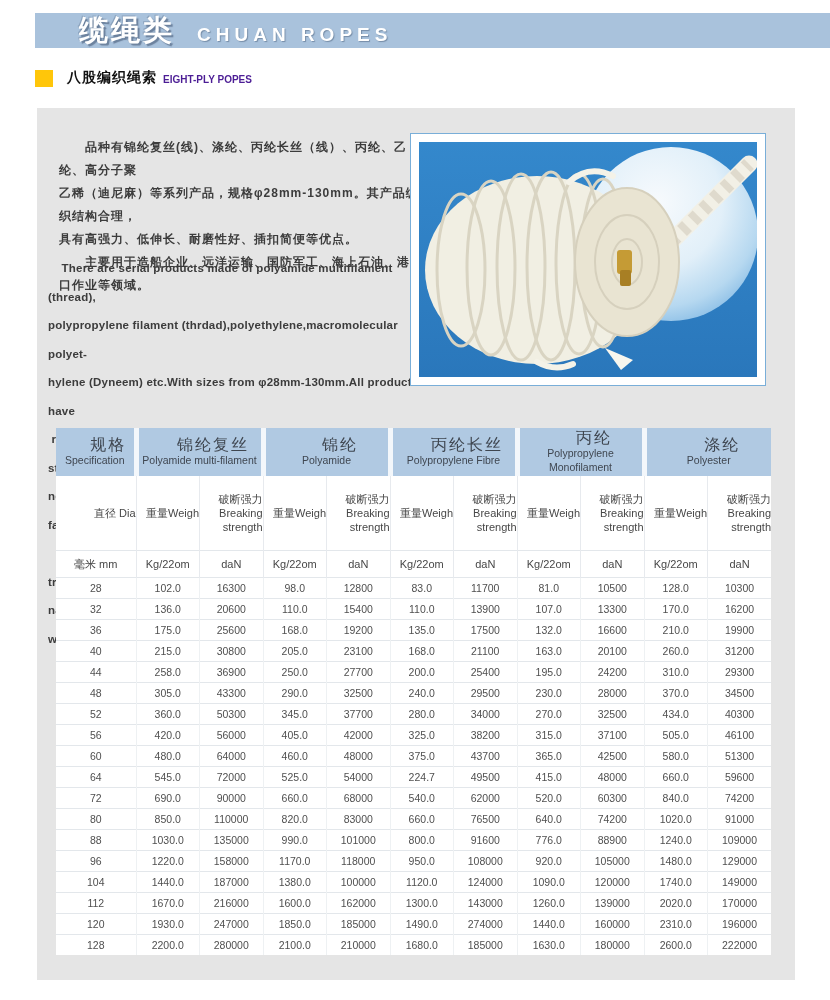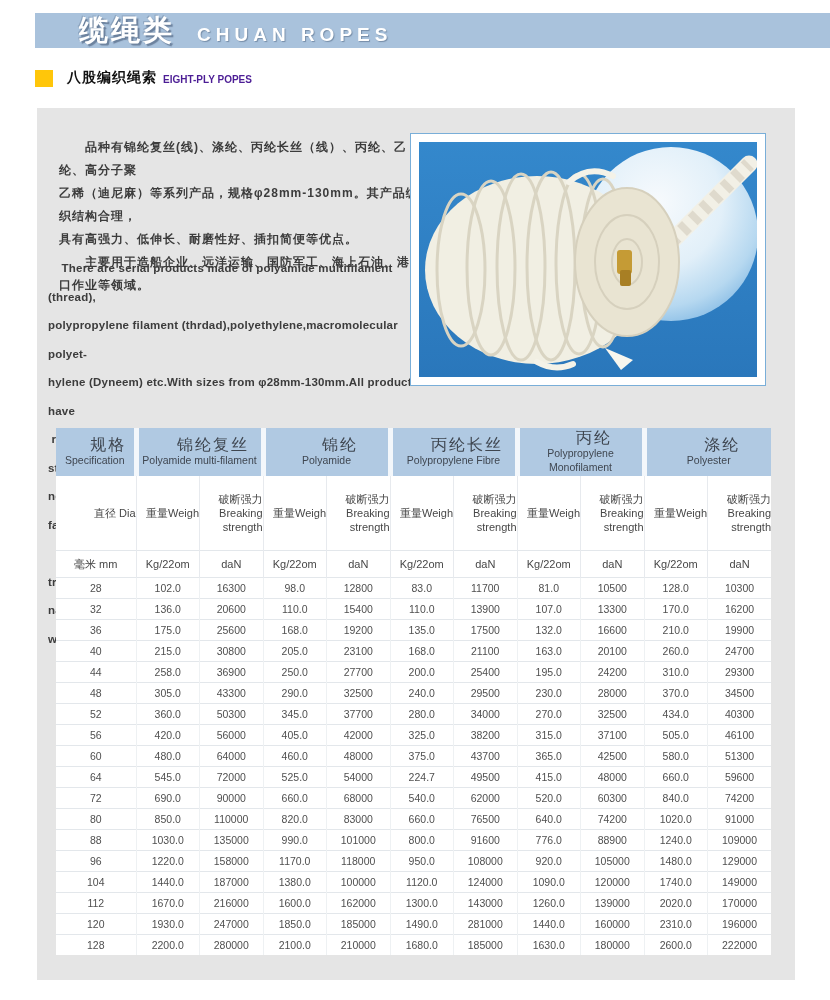"24700" td { text: 24700 -> 31200 }
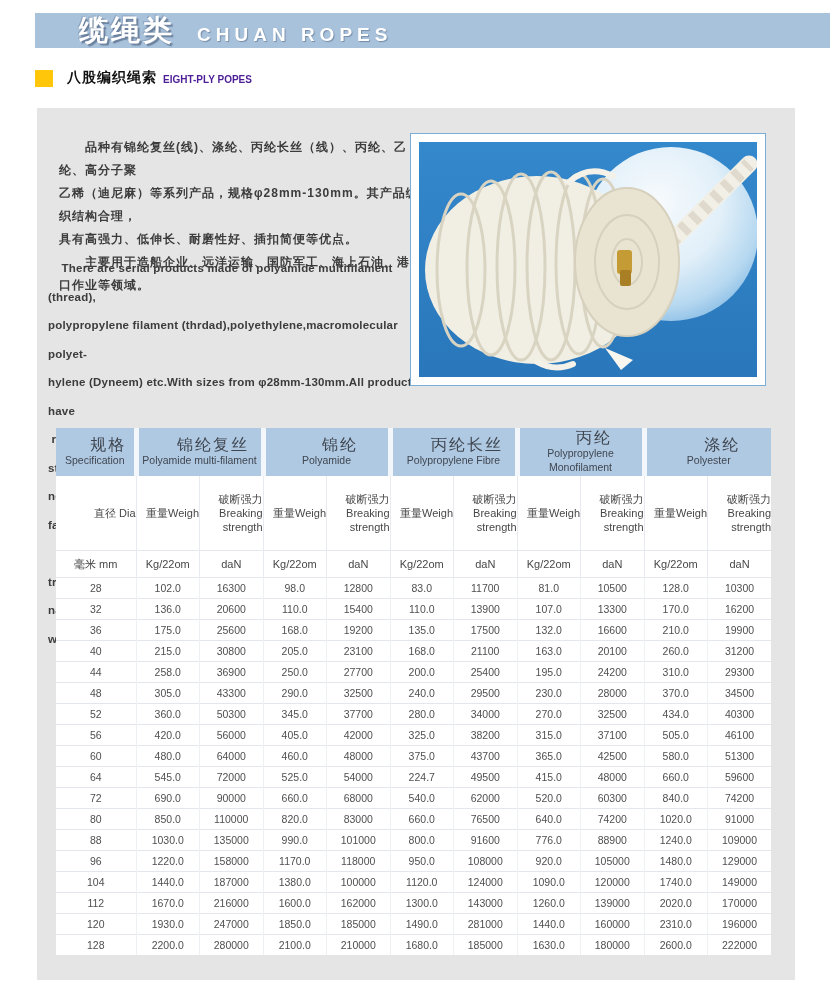"281000" td { text: 281000 -> 274000 }
